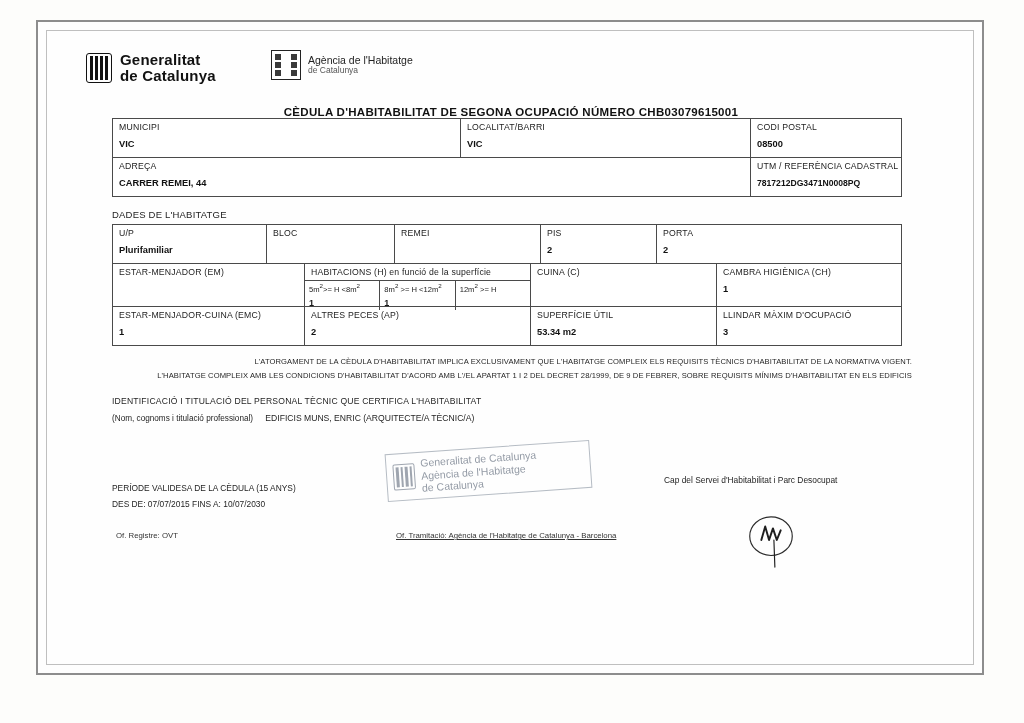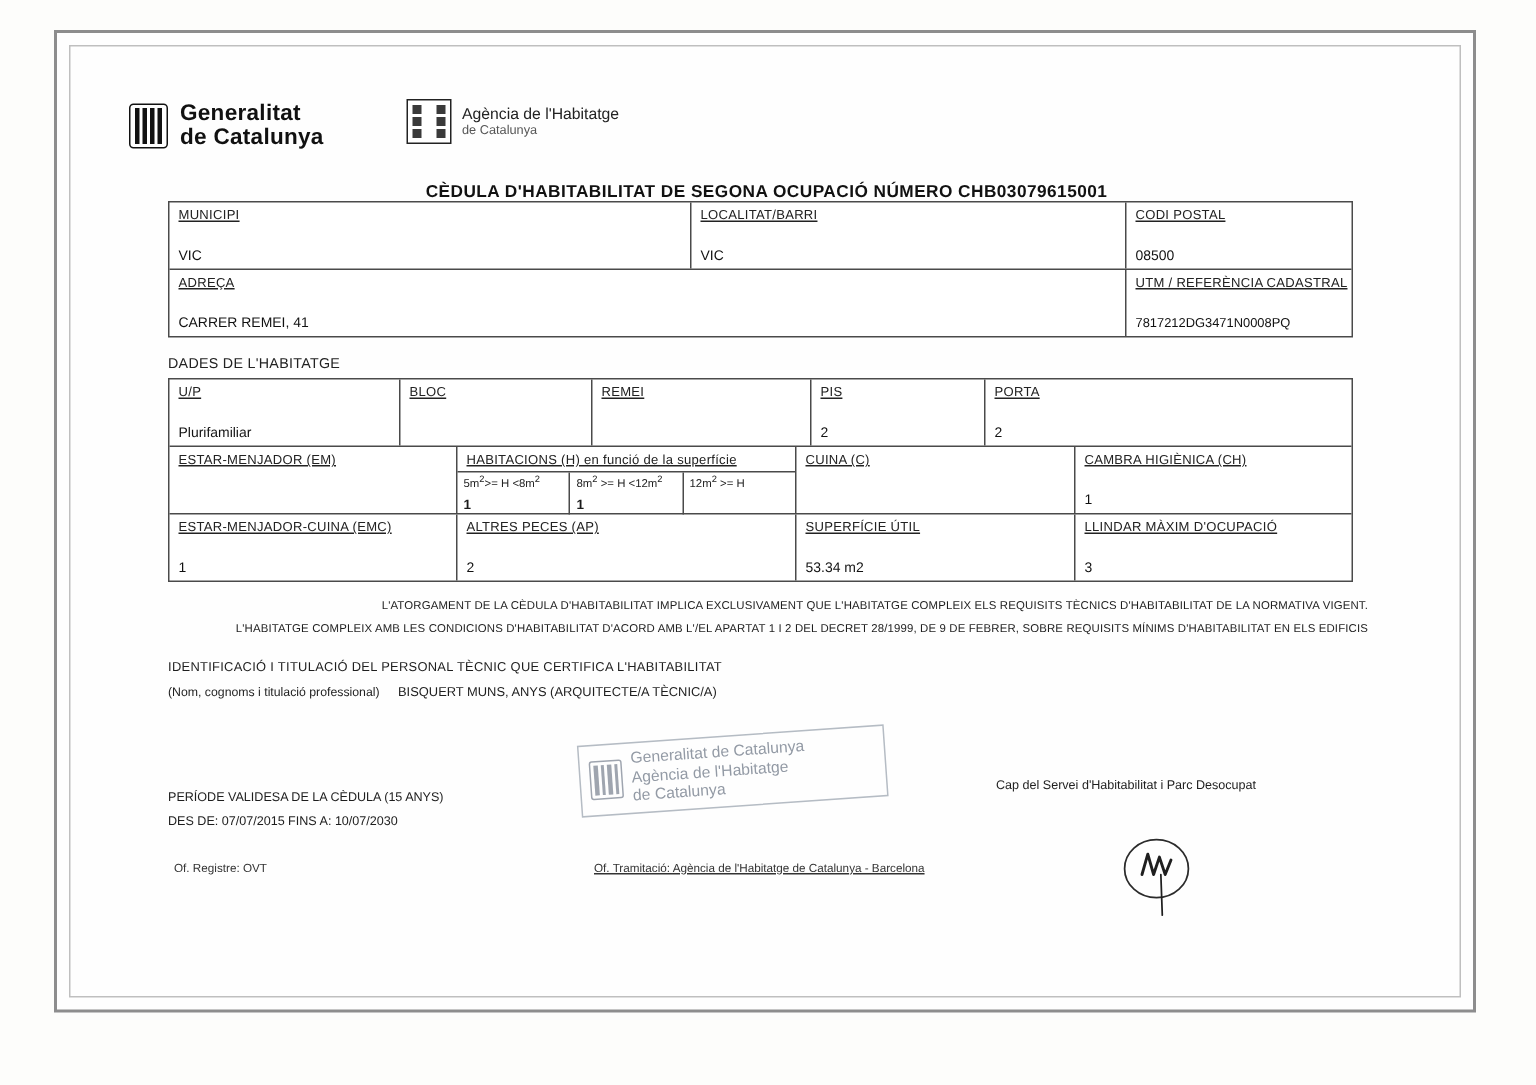"Generalitat" .content { top: 54px -> 38px }
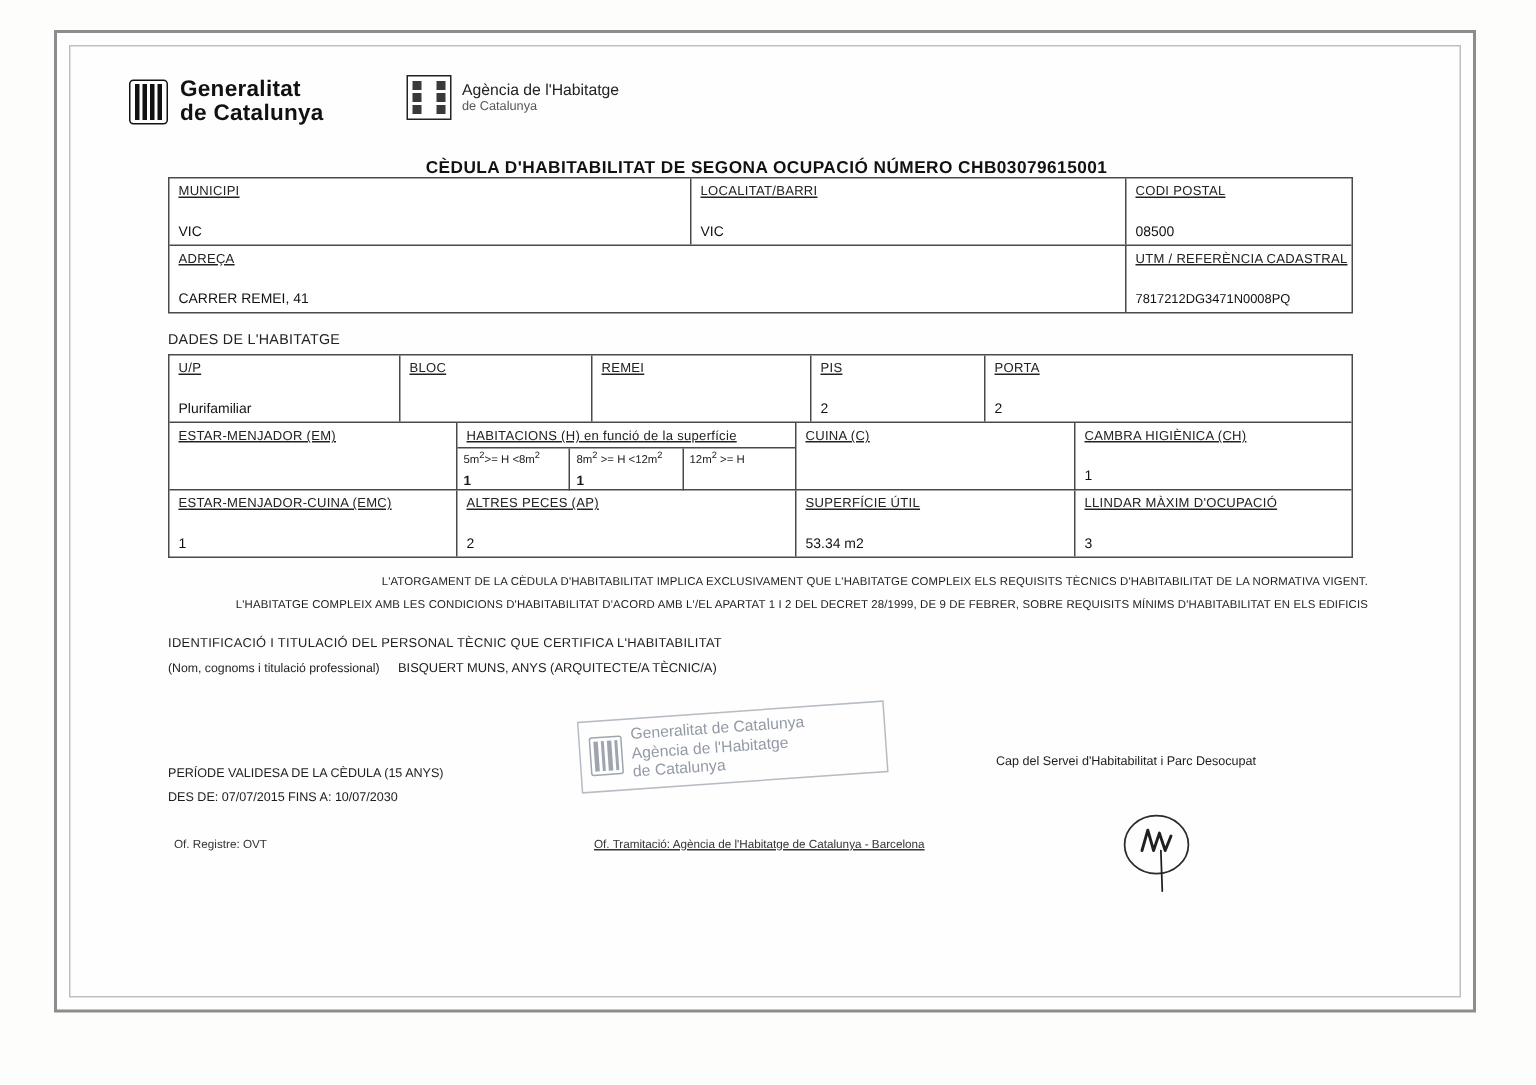"MUNICIPI" .lbl { text-decoration: underline -> none }
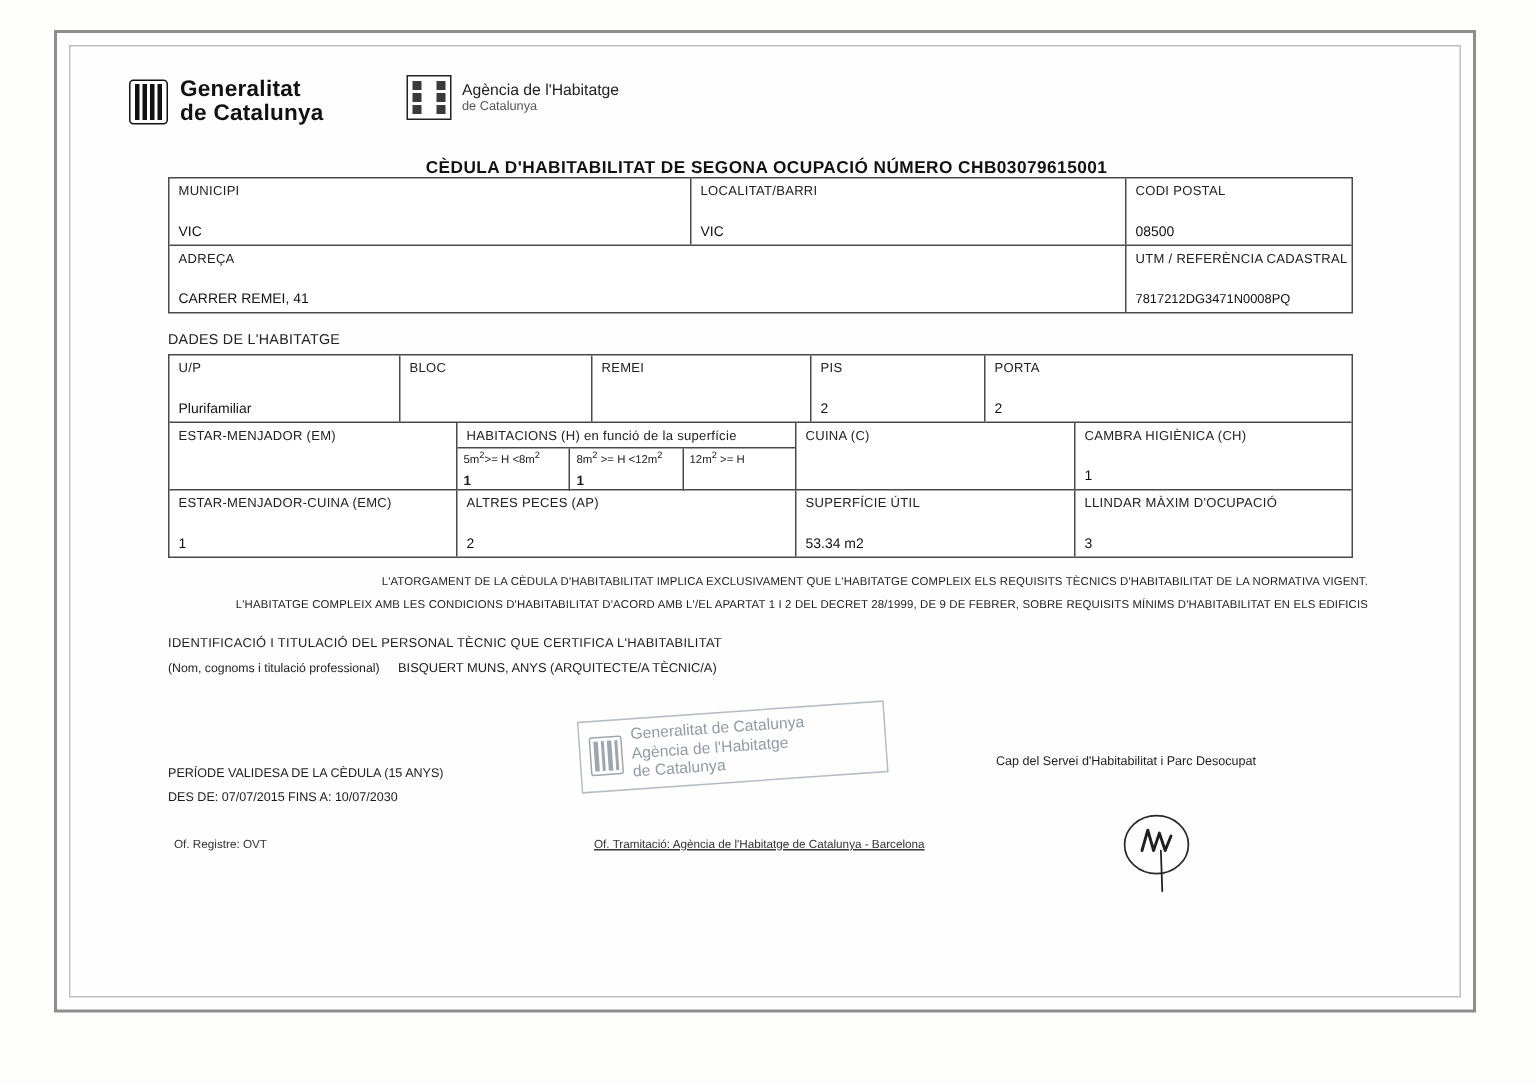"VIC" .val { font-weight: normal -> bold; margin-top: 17px -> 7px }
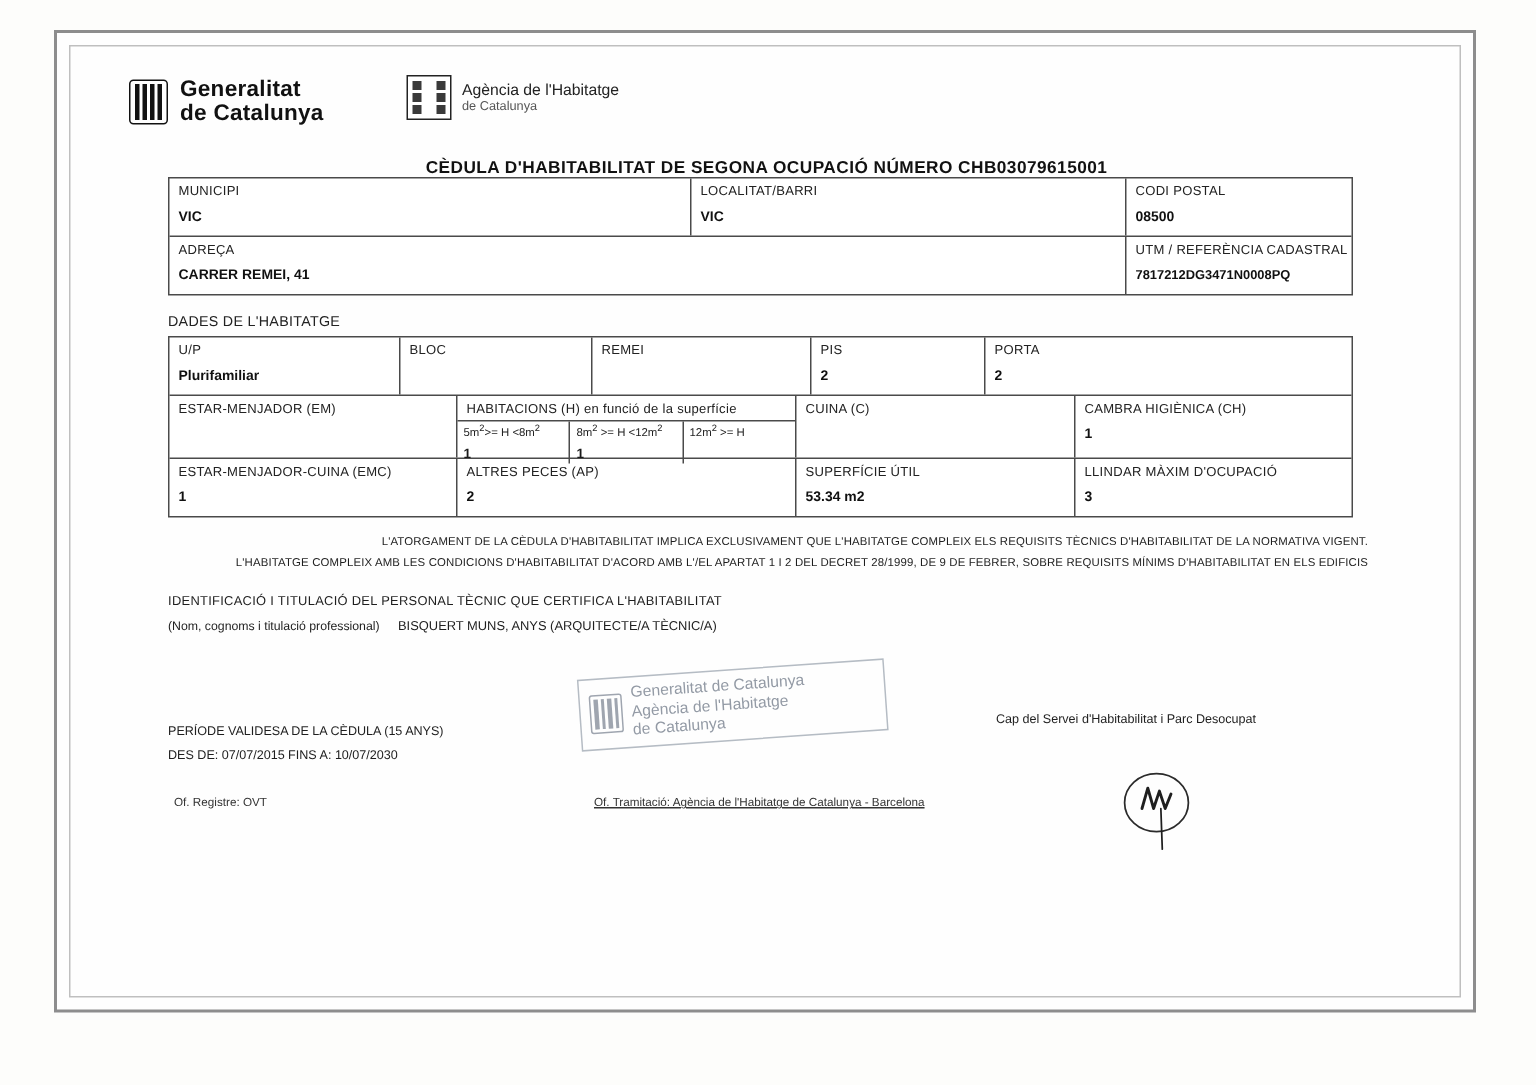"CARRER REMEI, 41" div.val { text: 41 -> 44 }
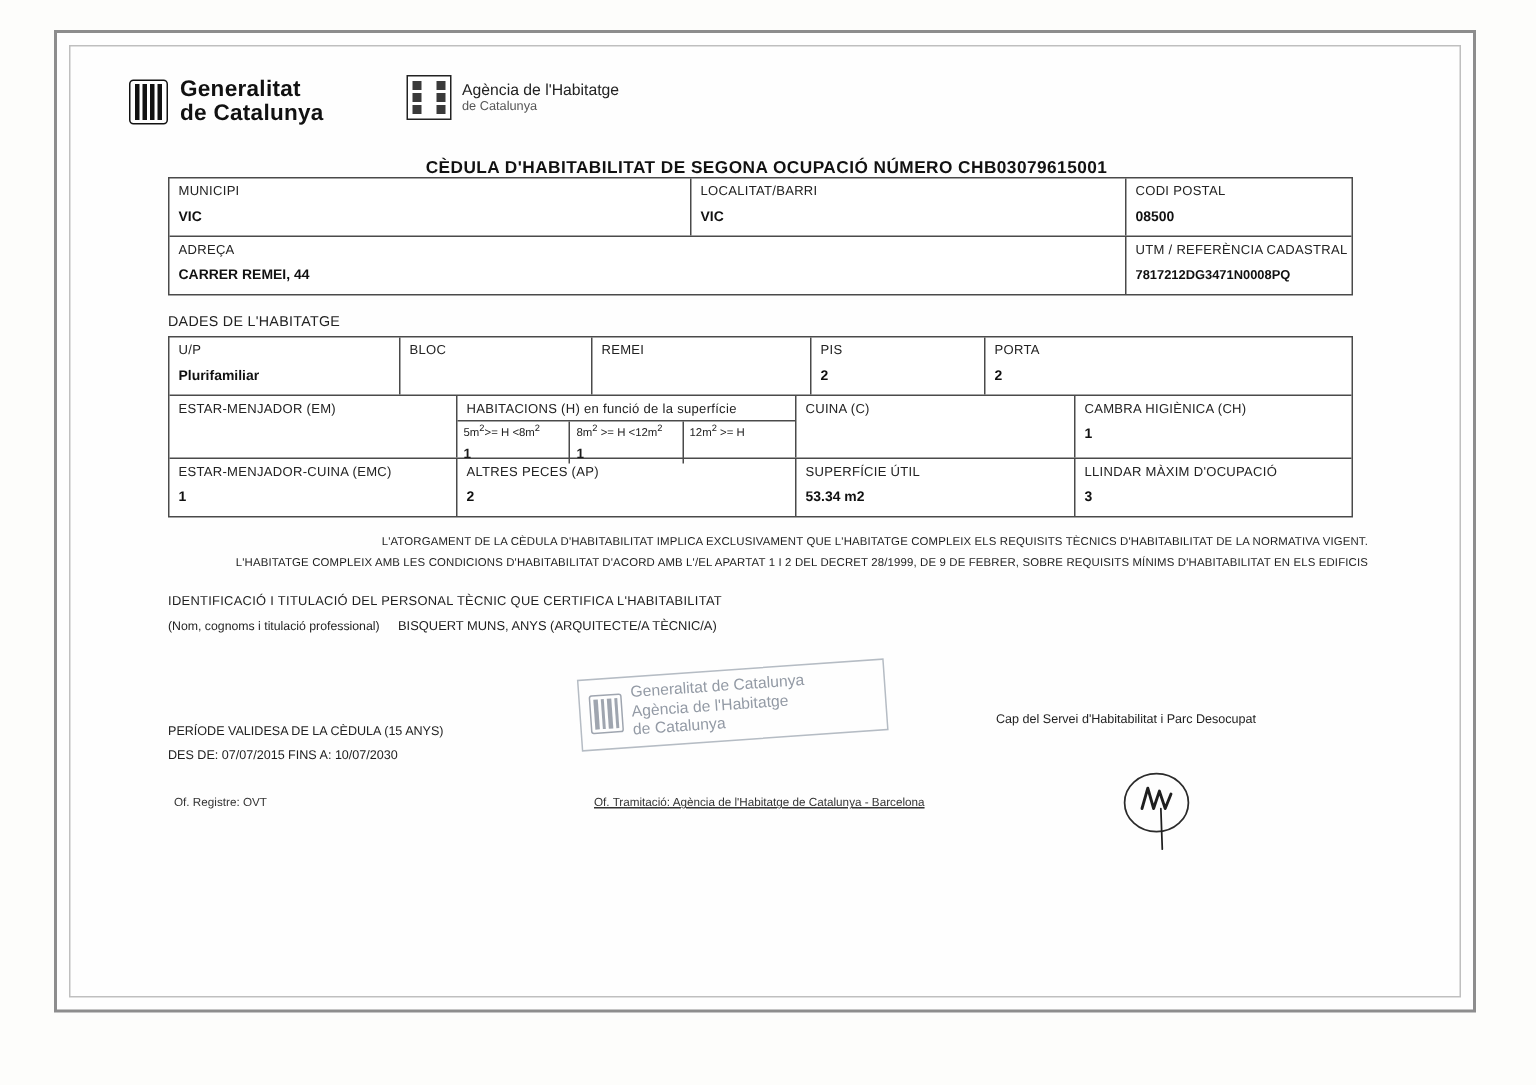"BISQUERT MUNS, ANYS (ARQUITECTE/A" span.name { text: BISQUERT MUNS, ANYS -> EDIFICIS MUNS, ENRIC }
